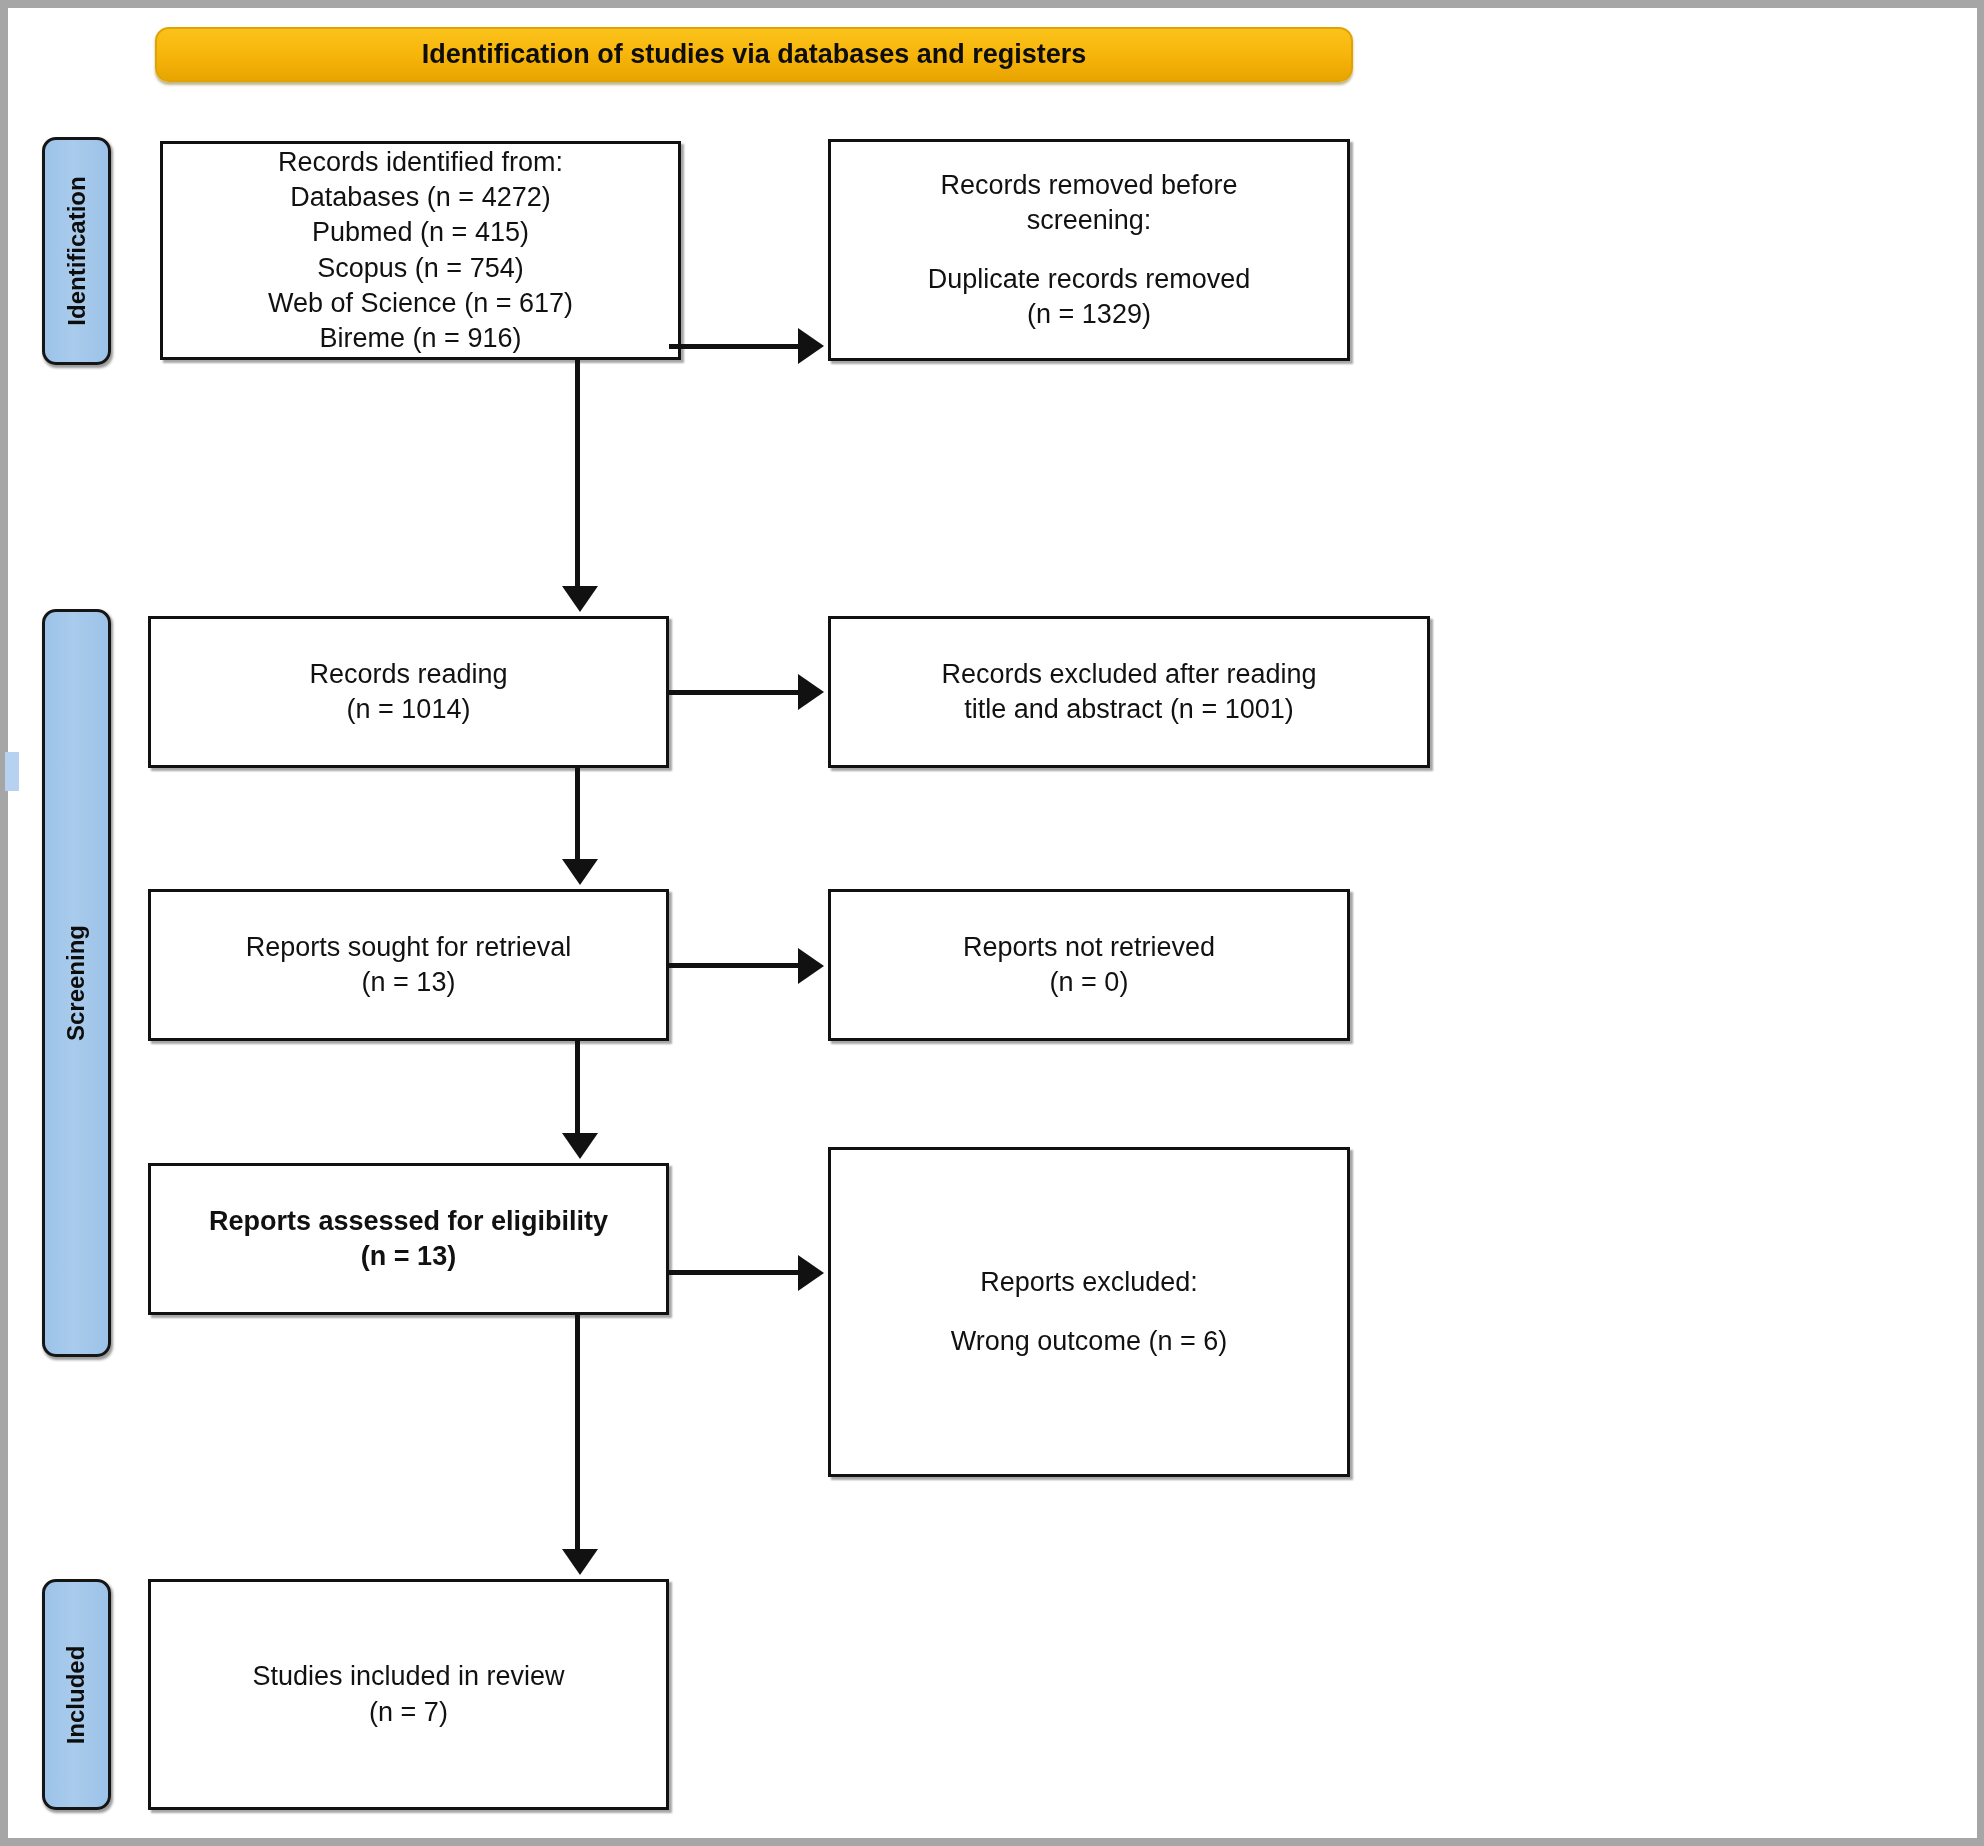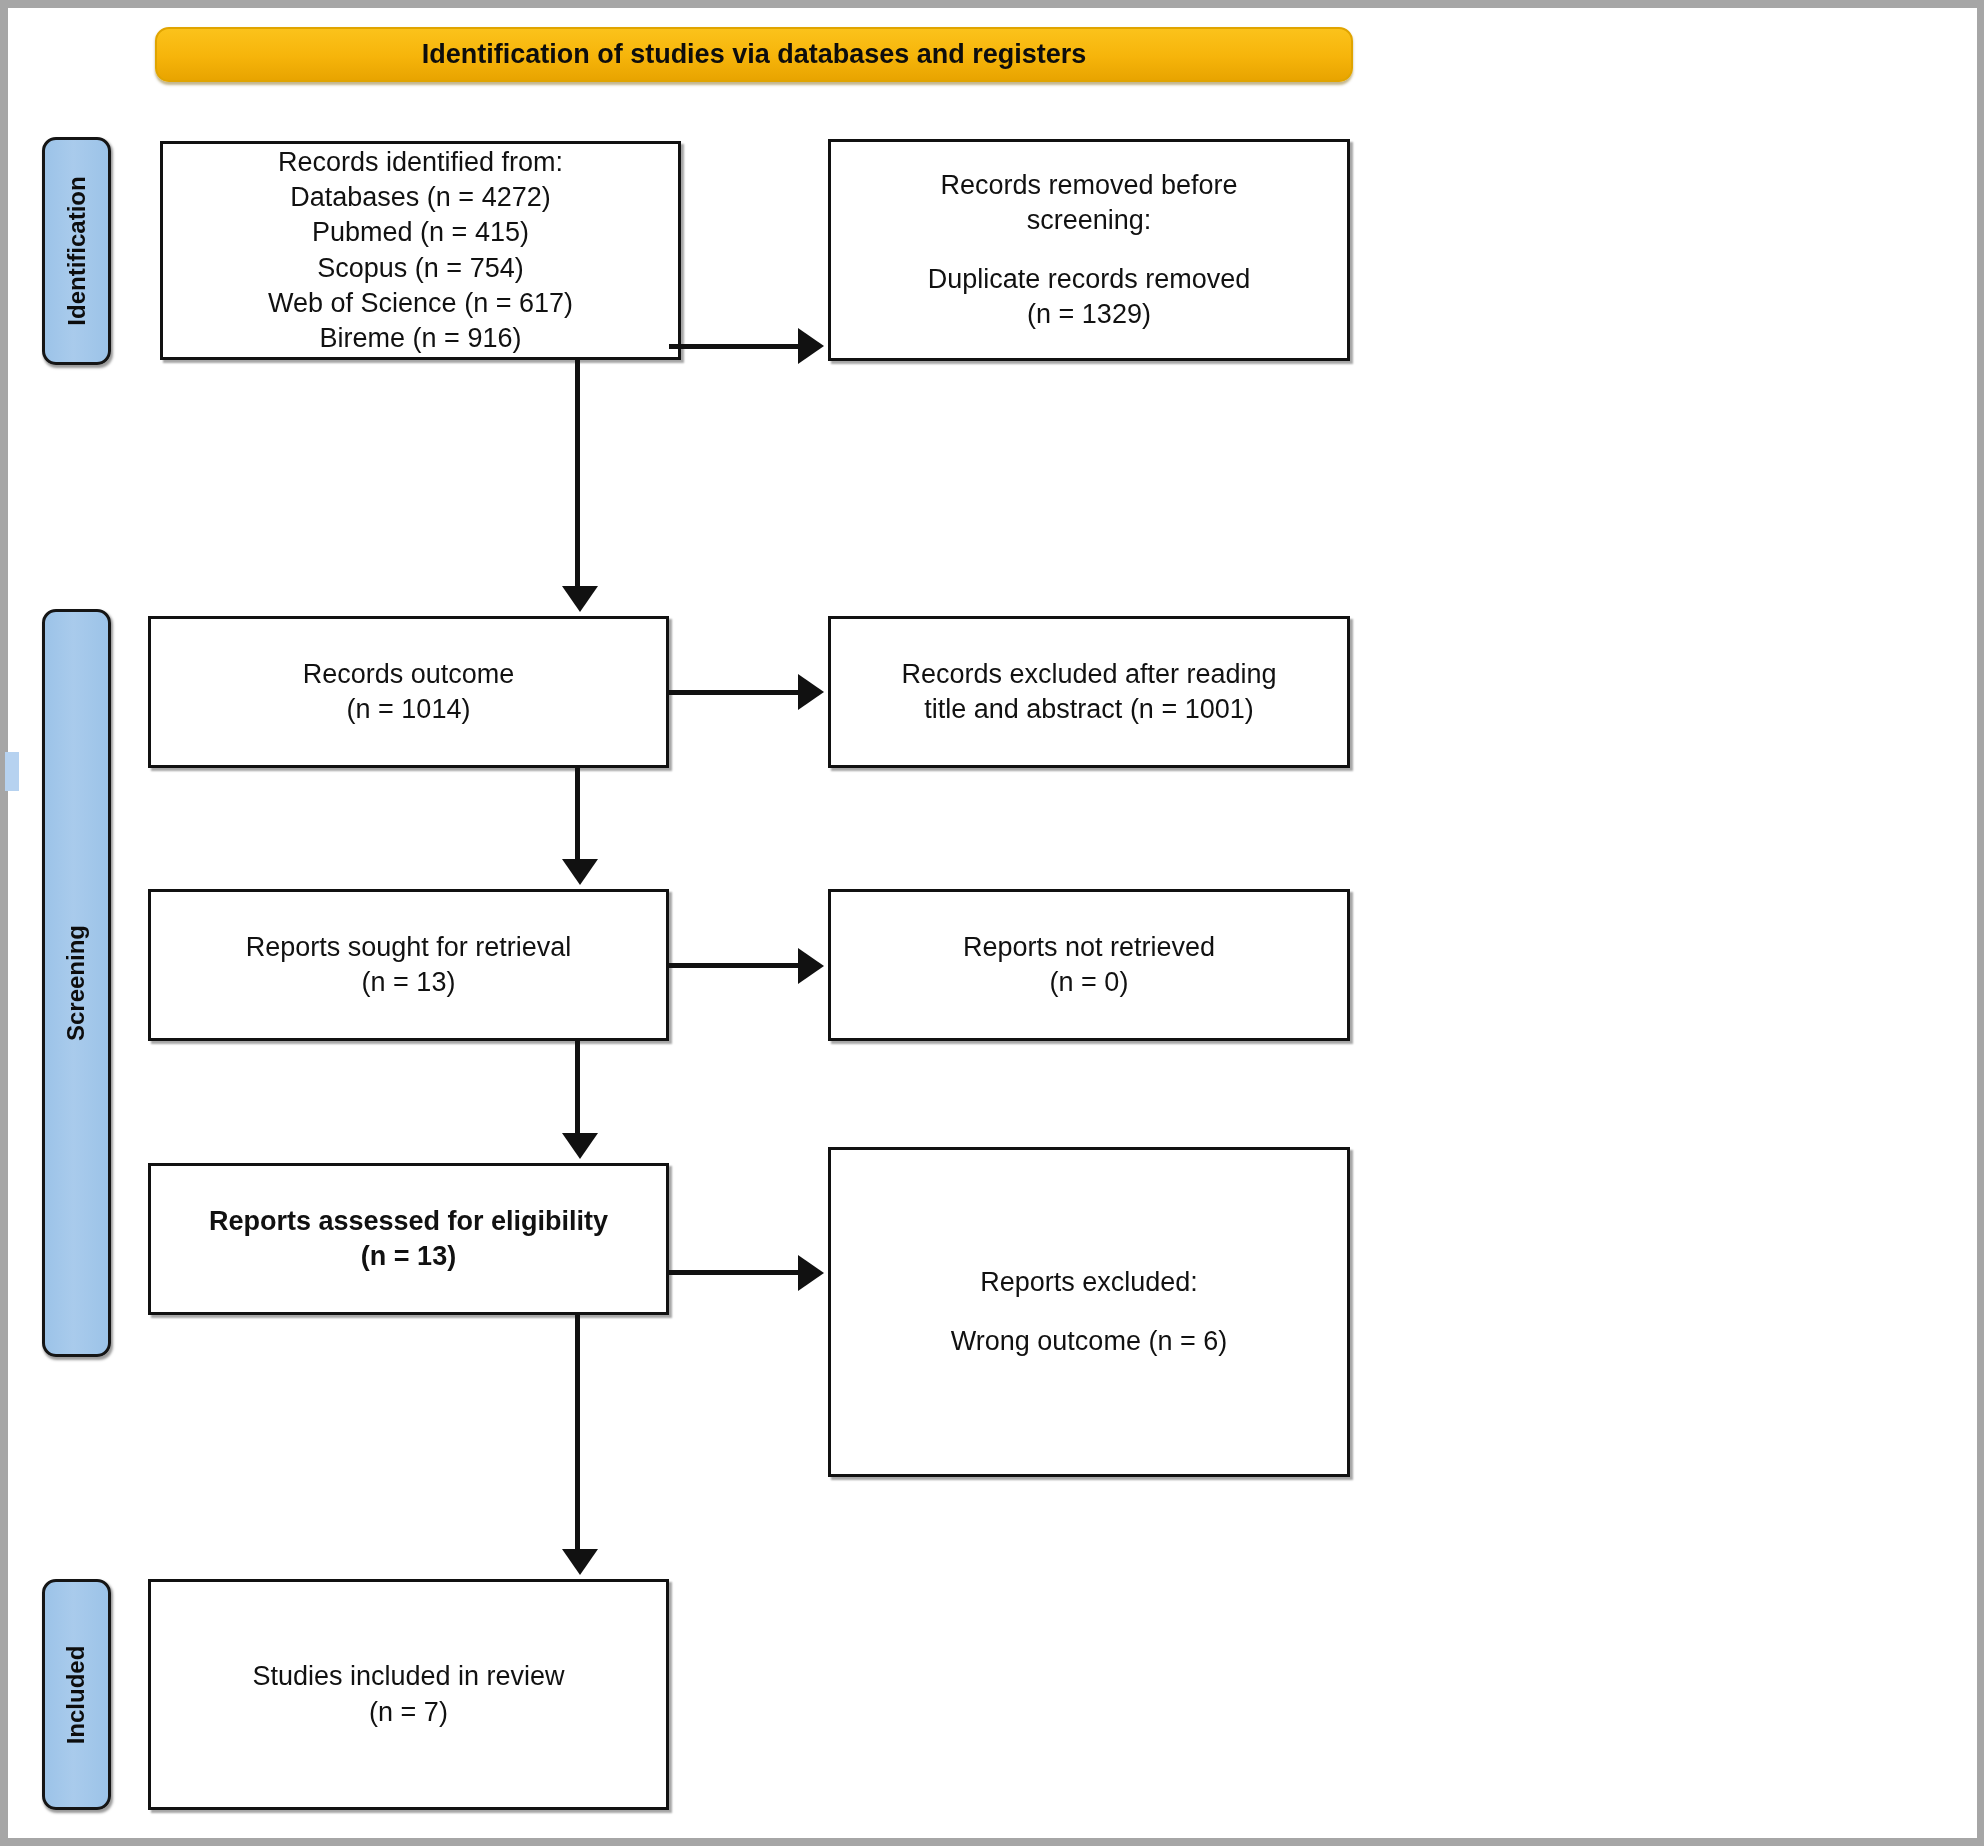"Records outcome" div.line { text: outcome -> reading }
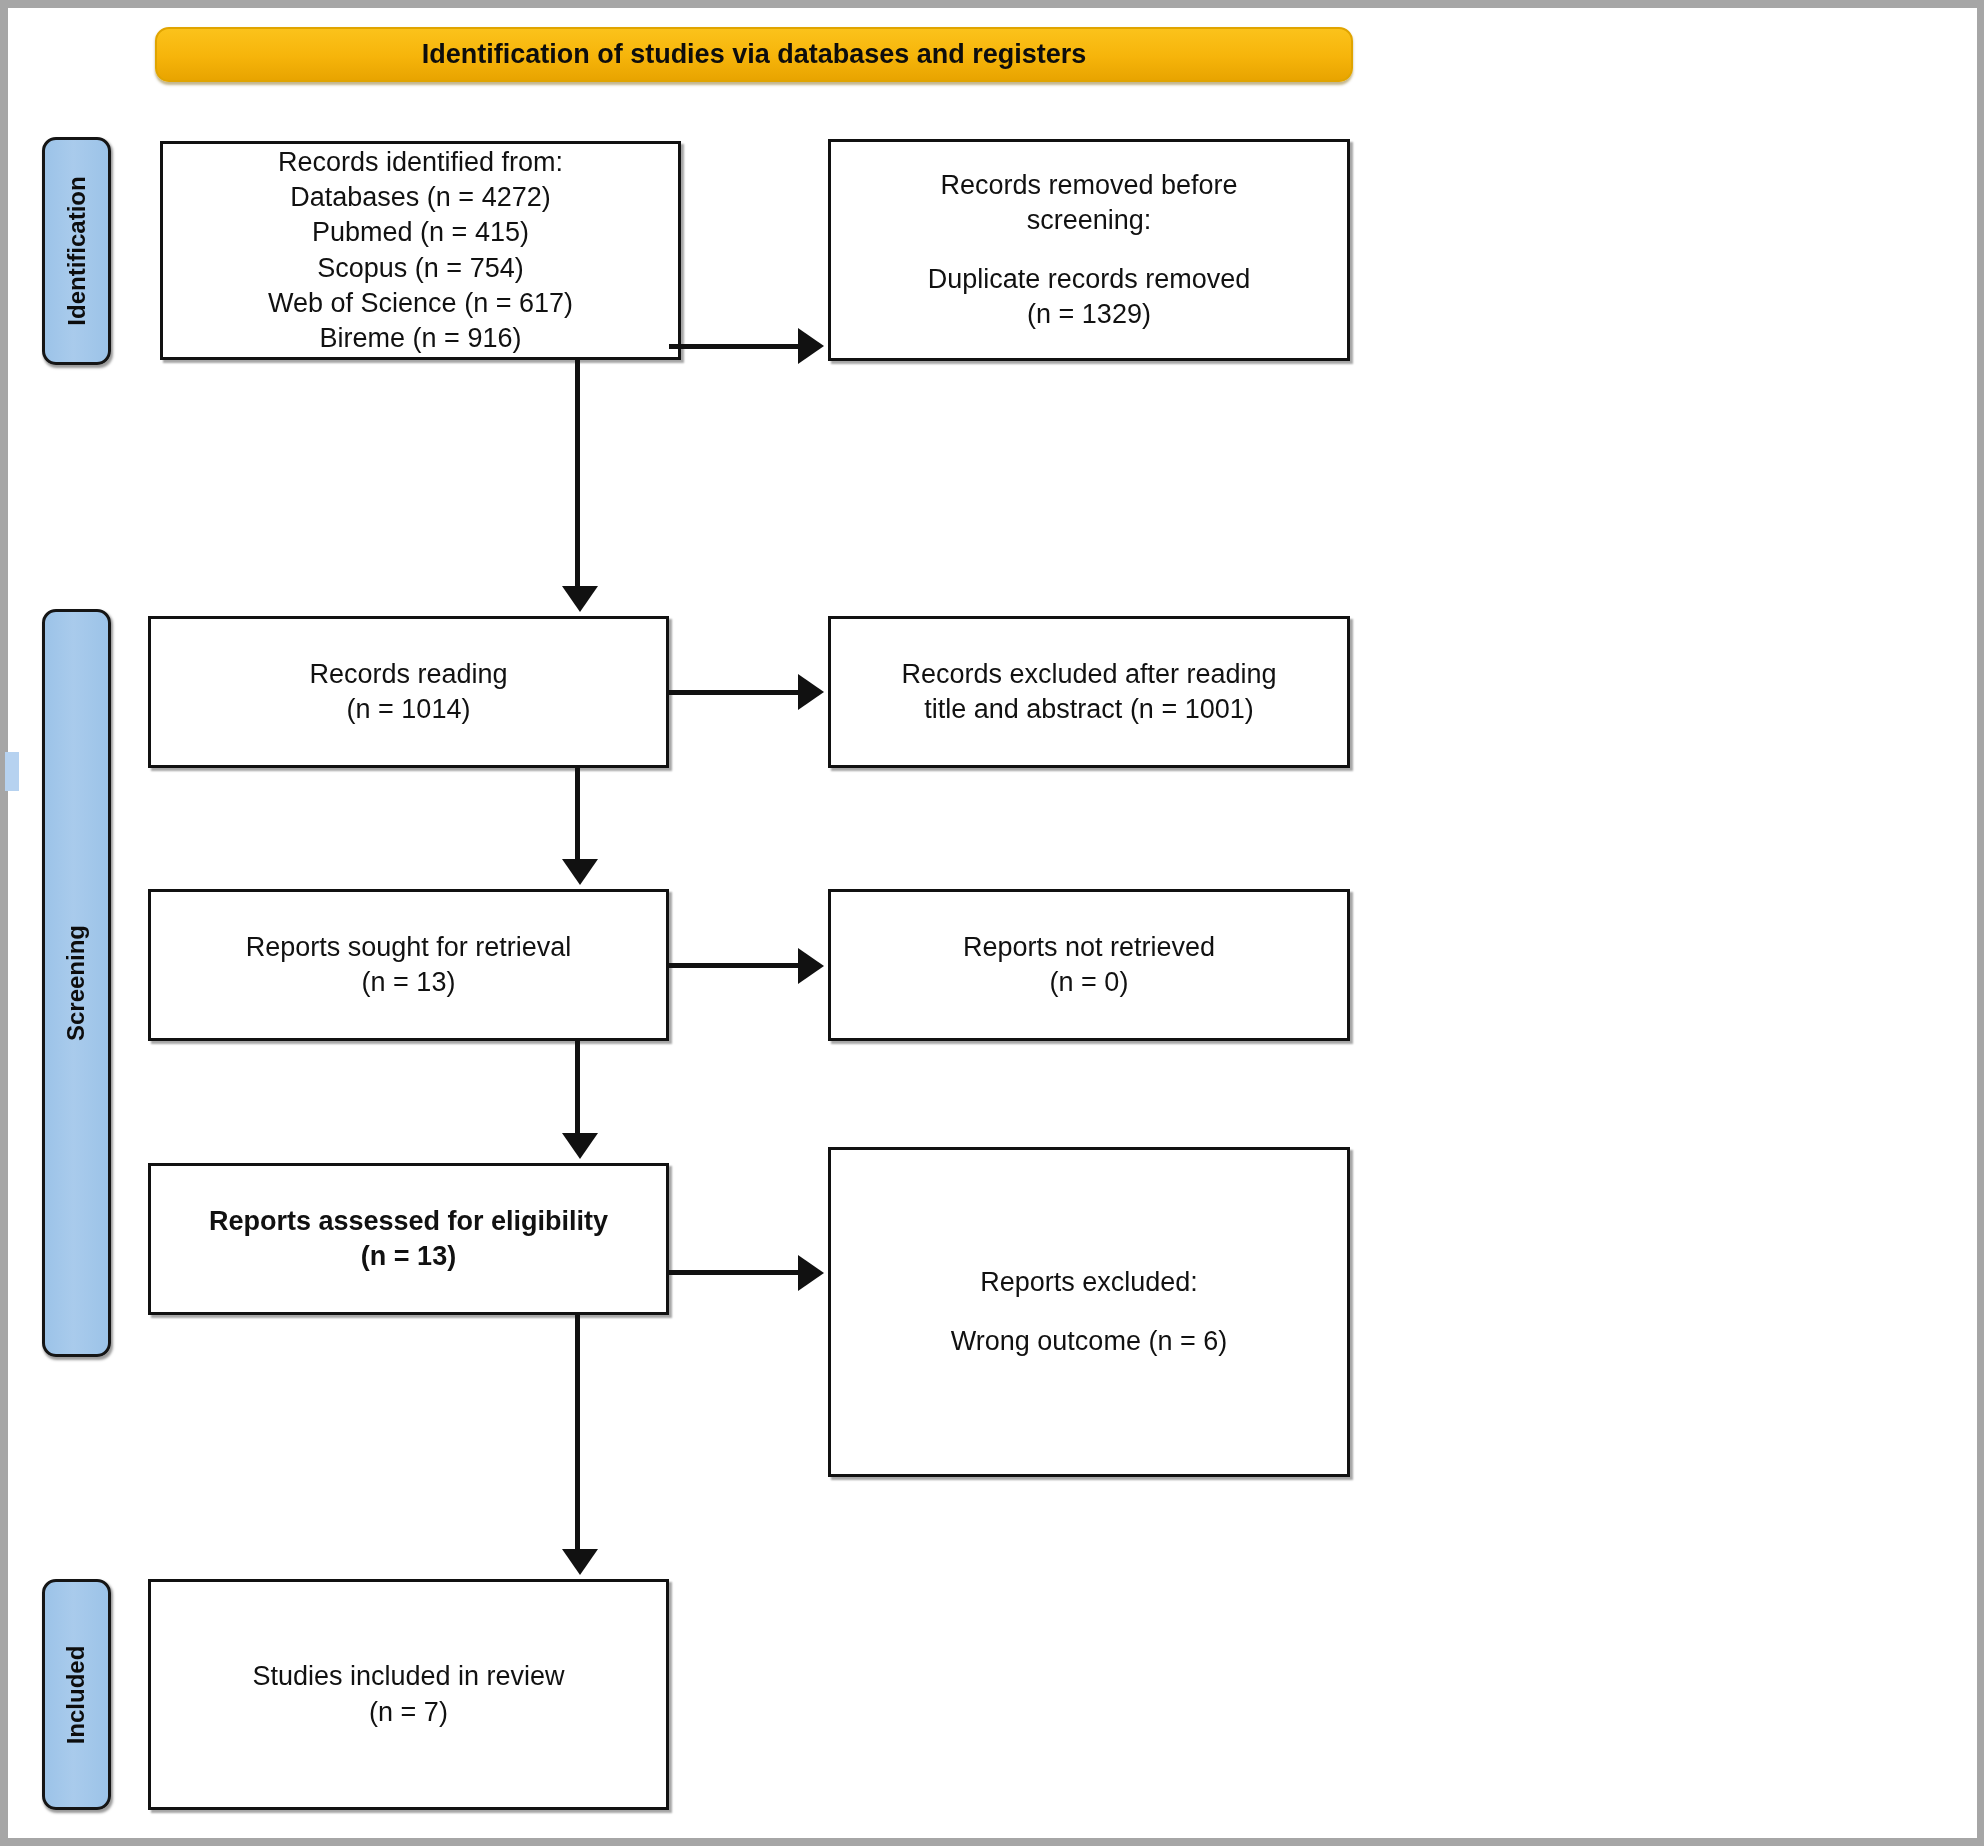"Records excluded after reading" #box-excl-title { width: 522px -> 602px }
